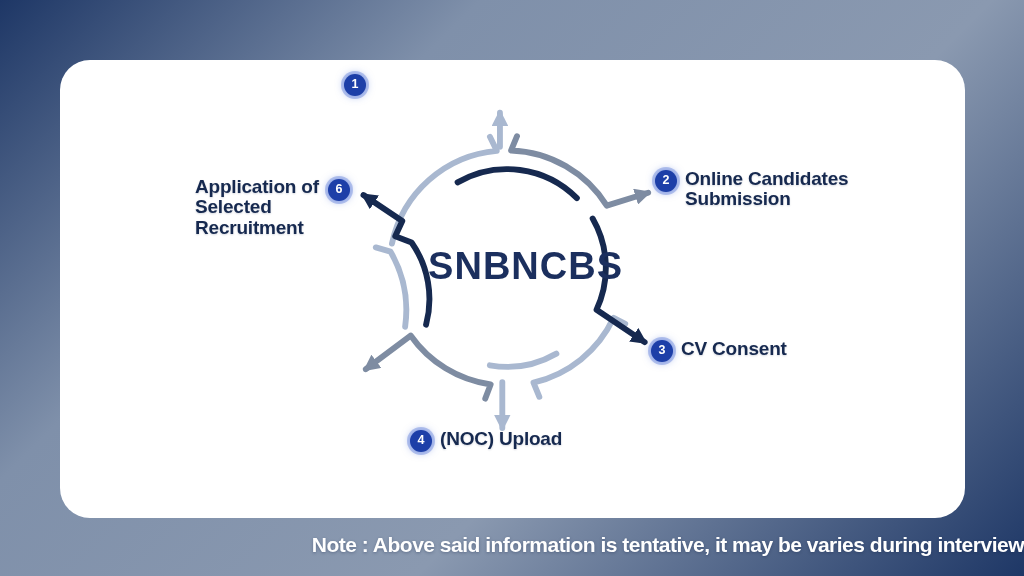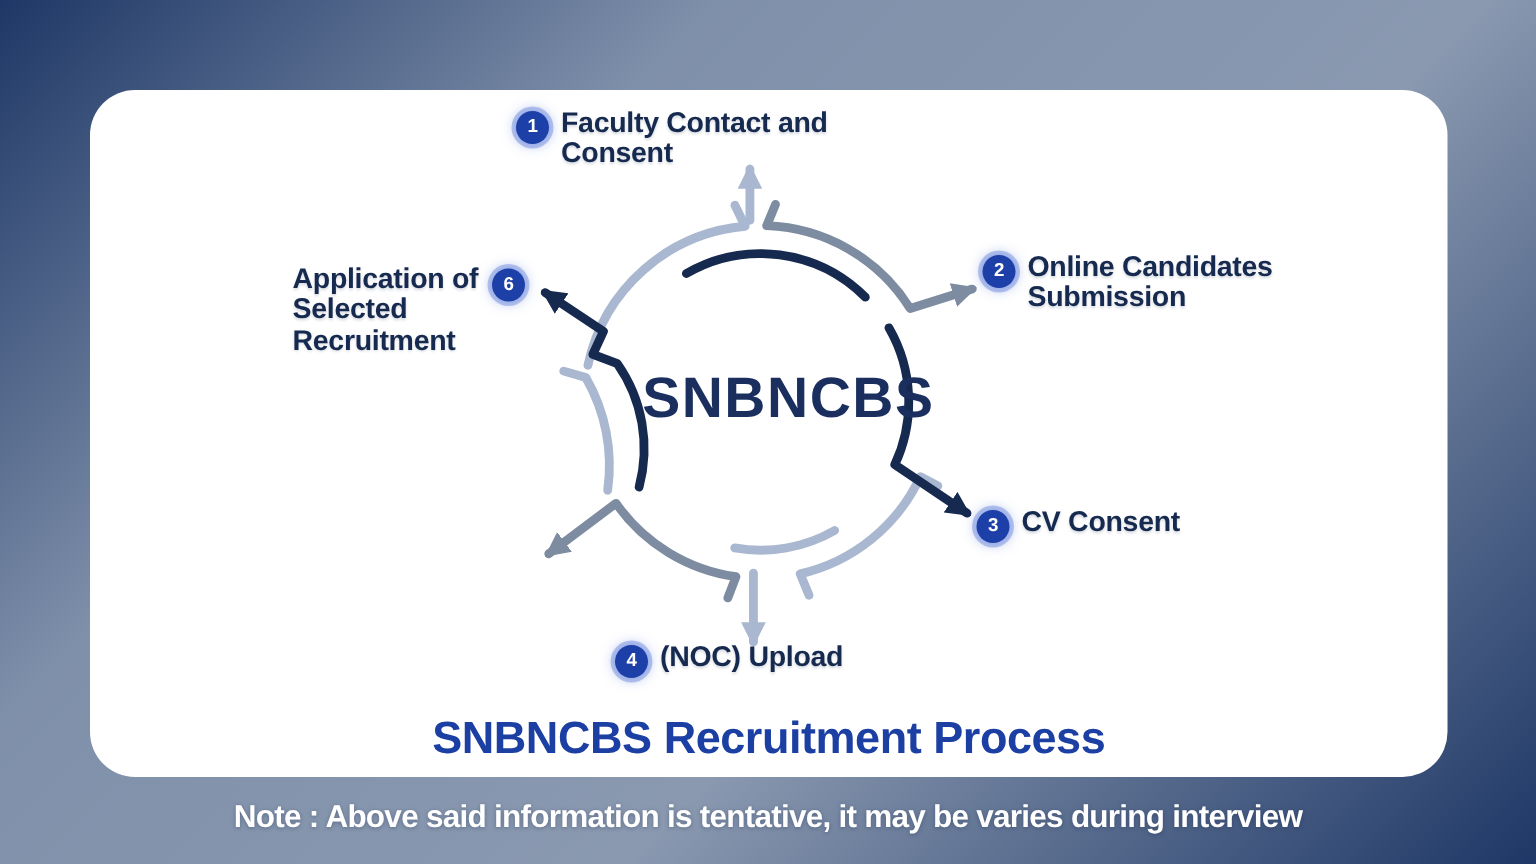"Faculty Contact and" span { html: <span> <span>Faculty Contact and</span><br> <span>Consent</span> </span> -> none }
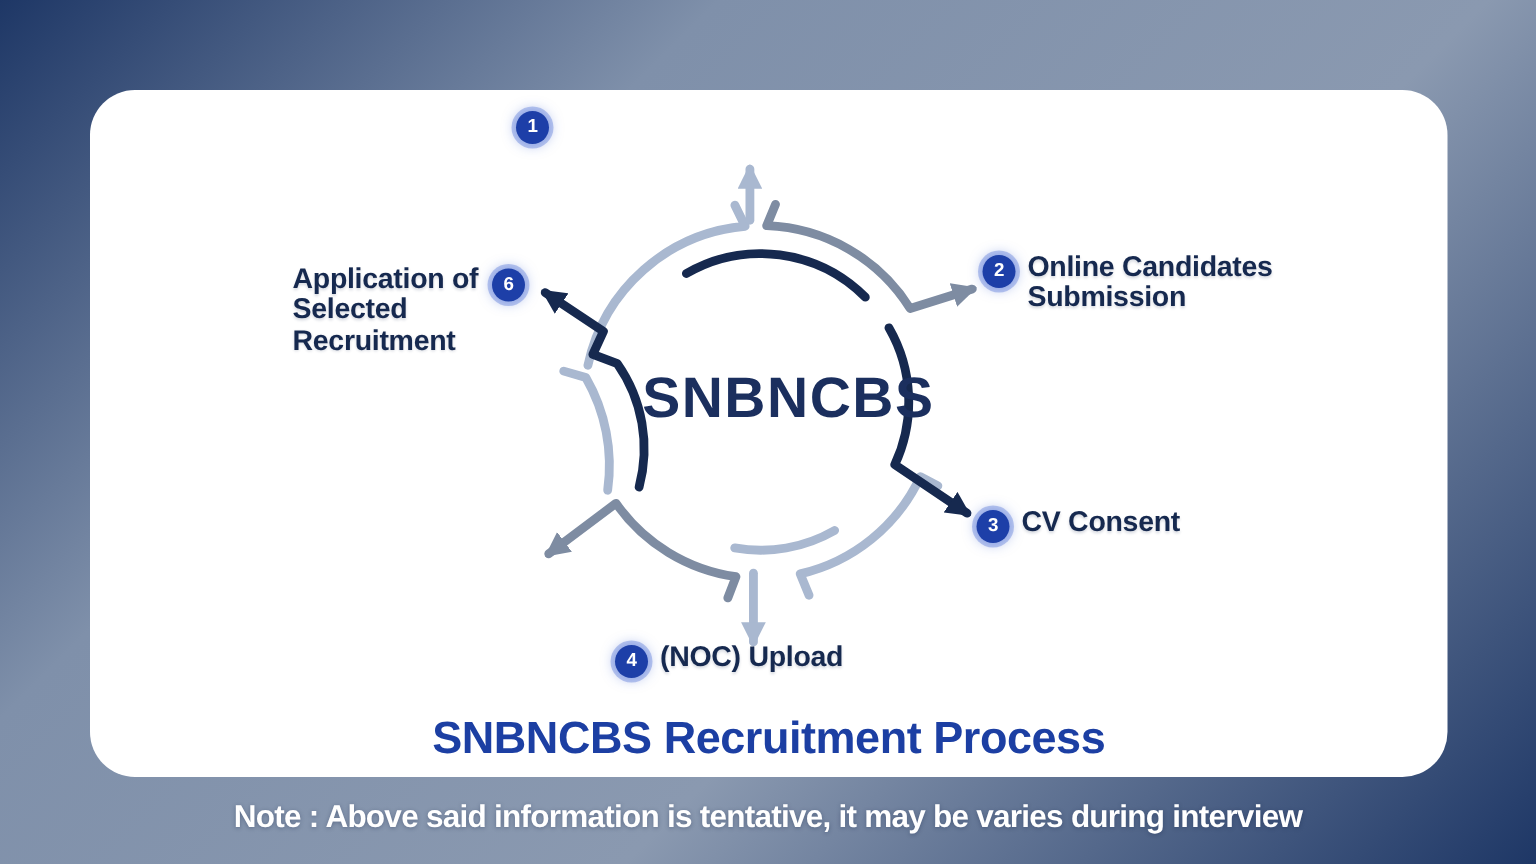"SNBNCBS Recruitment Process" div.title { html: <div>SNBNCBS Recruitment Process</div> -> none }
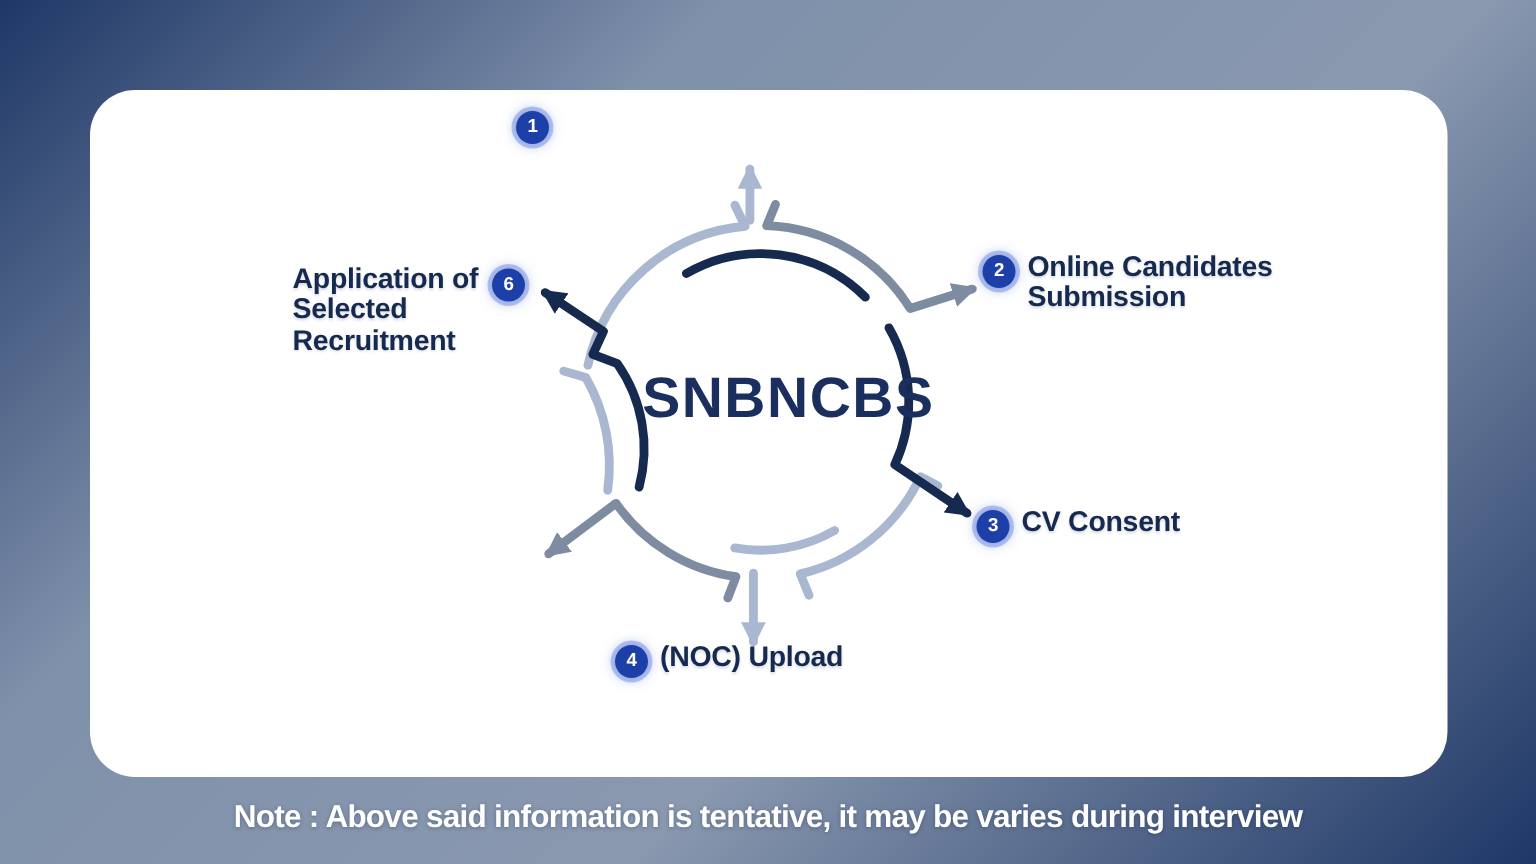"Note : Above said information" .note { text-align: center -> right }
